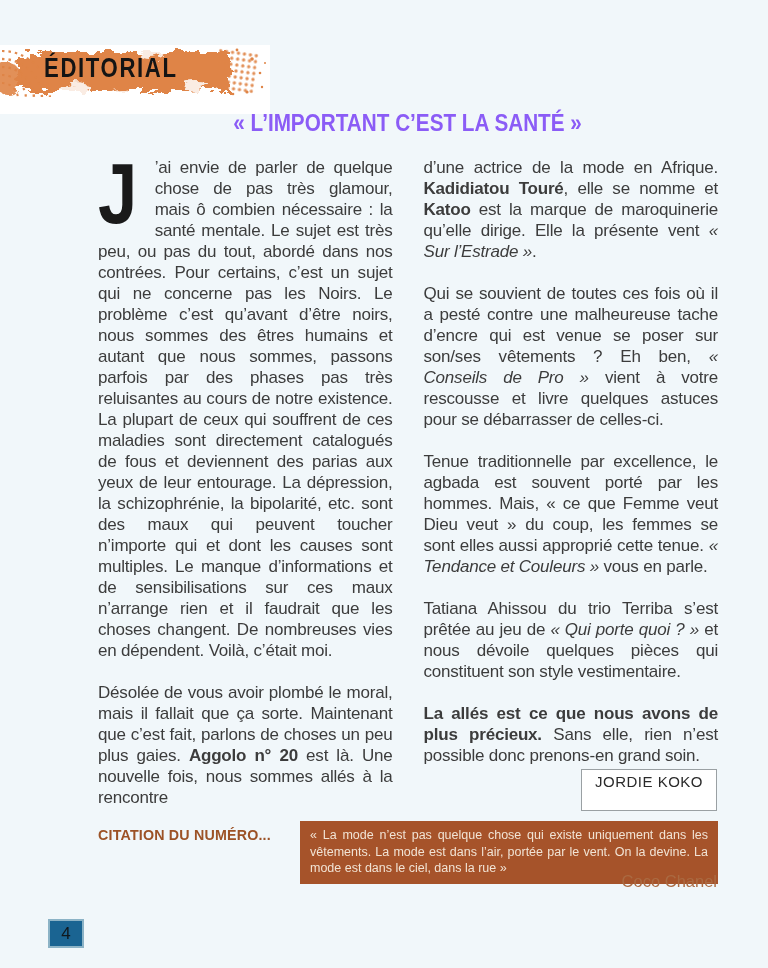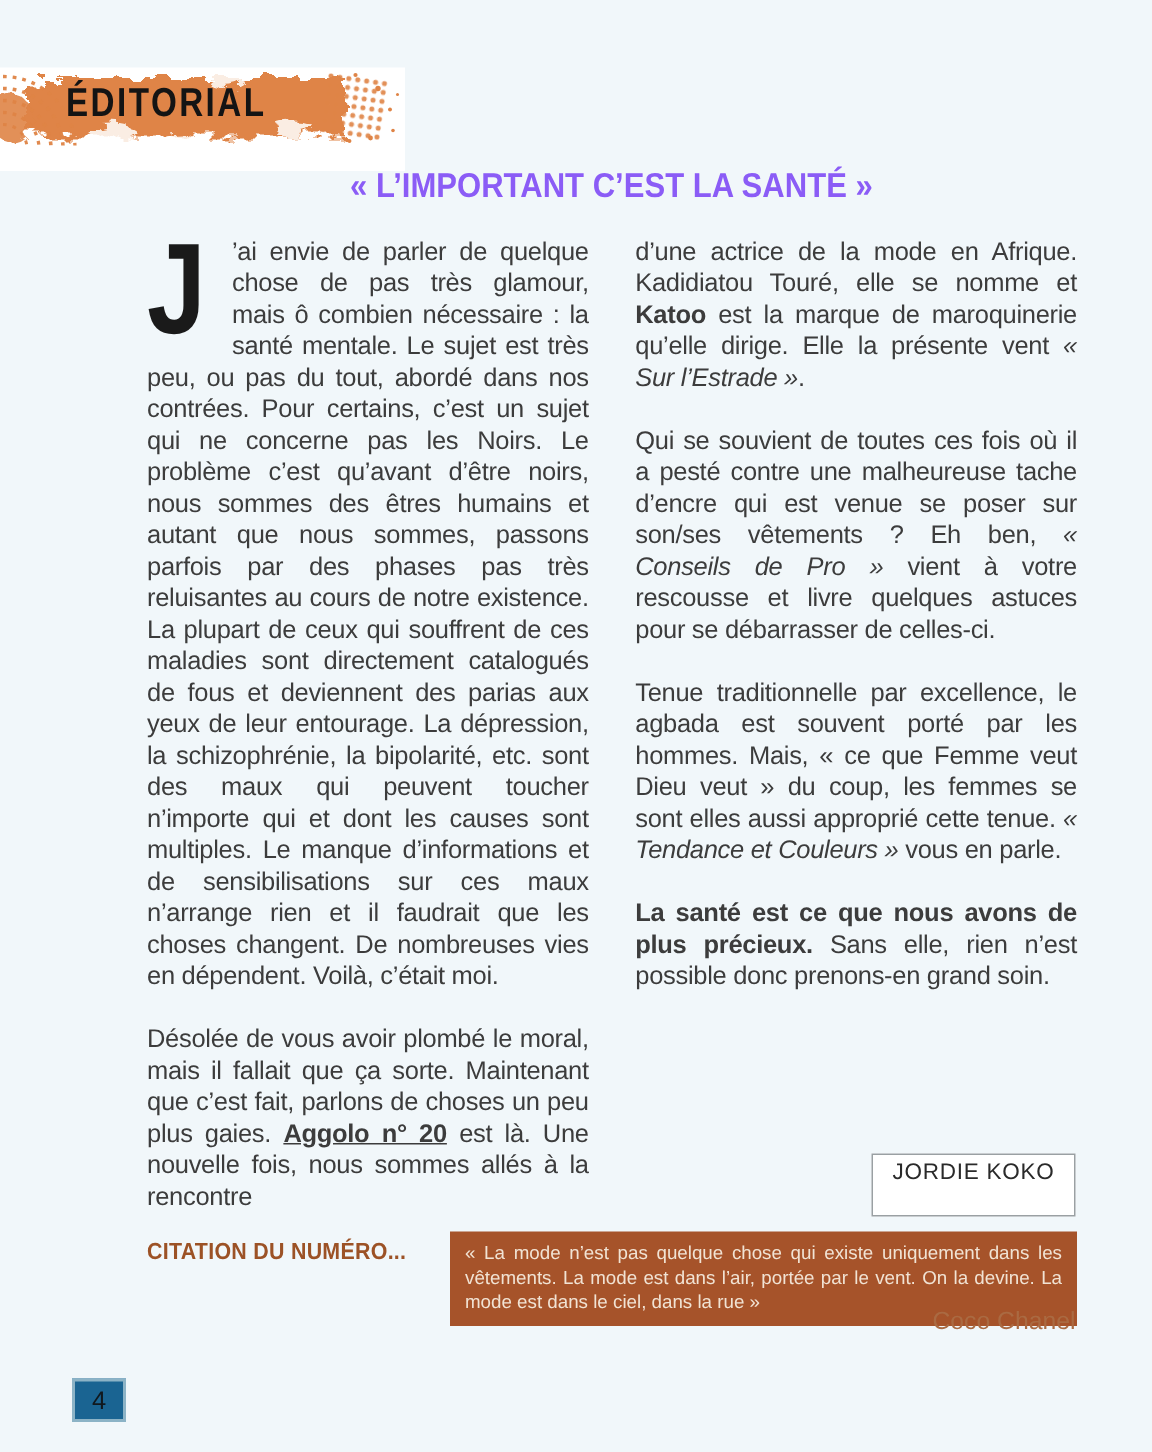"Kadidiatou Touré" span { font-weight: 400 -> 700 }
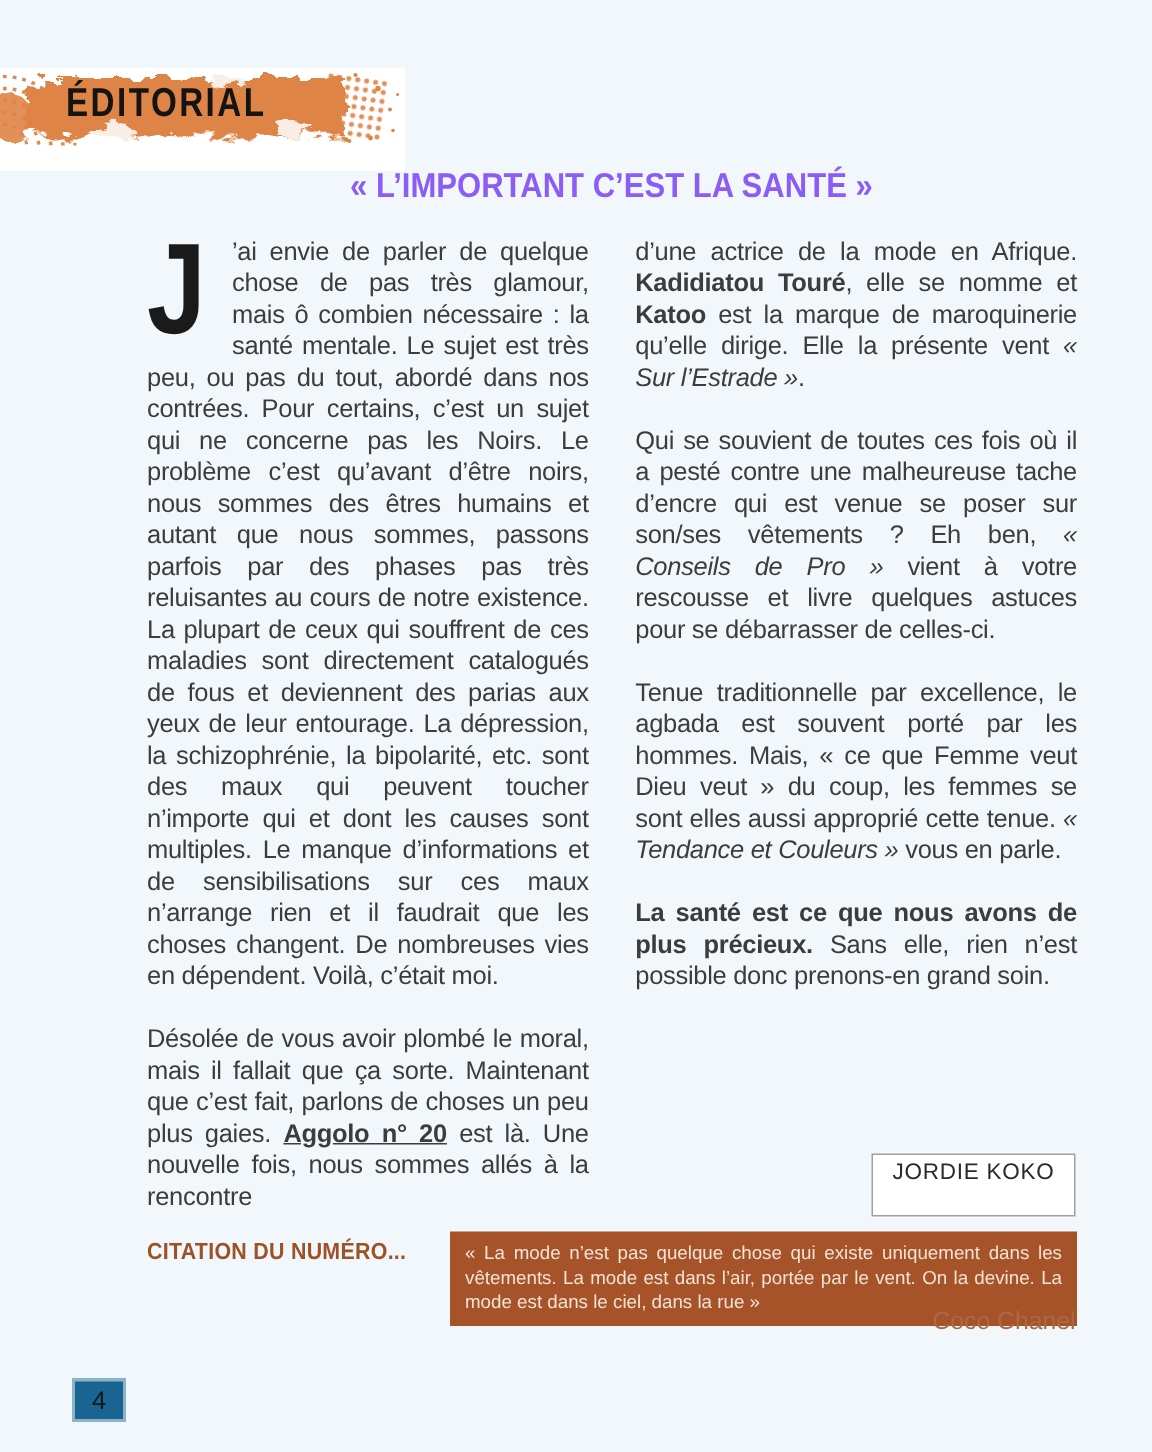"Tatiana Ahissou du trio Terriba" p { html: none -> <p><span>Tatiana Ahissou du trio Terriba s’est prêtée au jeu de </span><span>« Qui porte quoi ? »</span><span> et nous dévoile quelques pièces qui constituent son style vestimentaire.</span></p> }
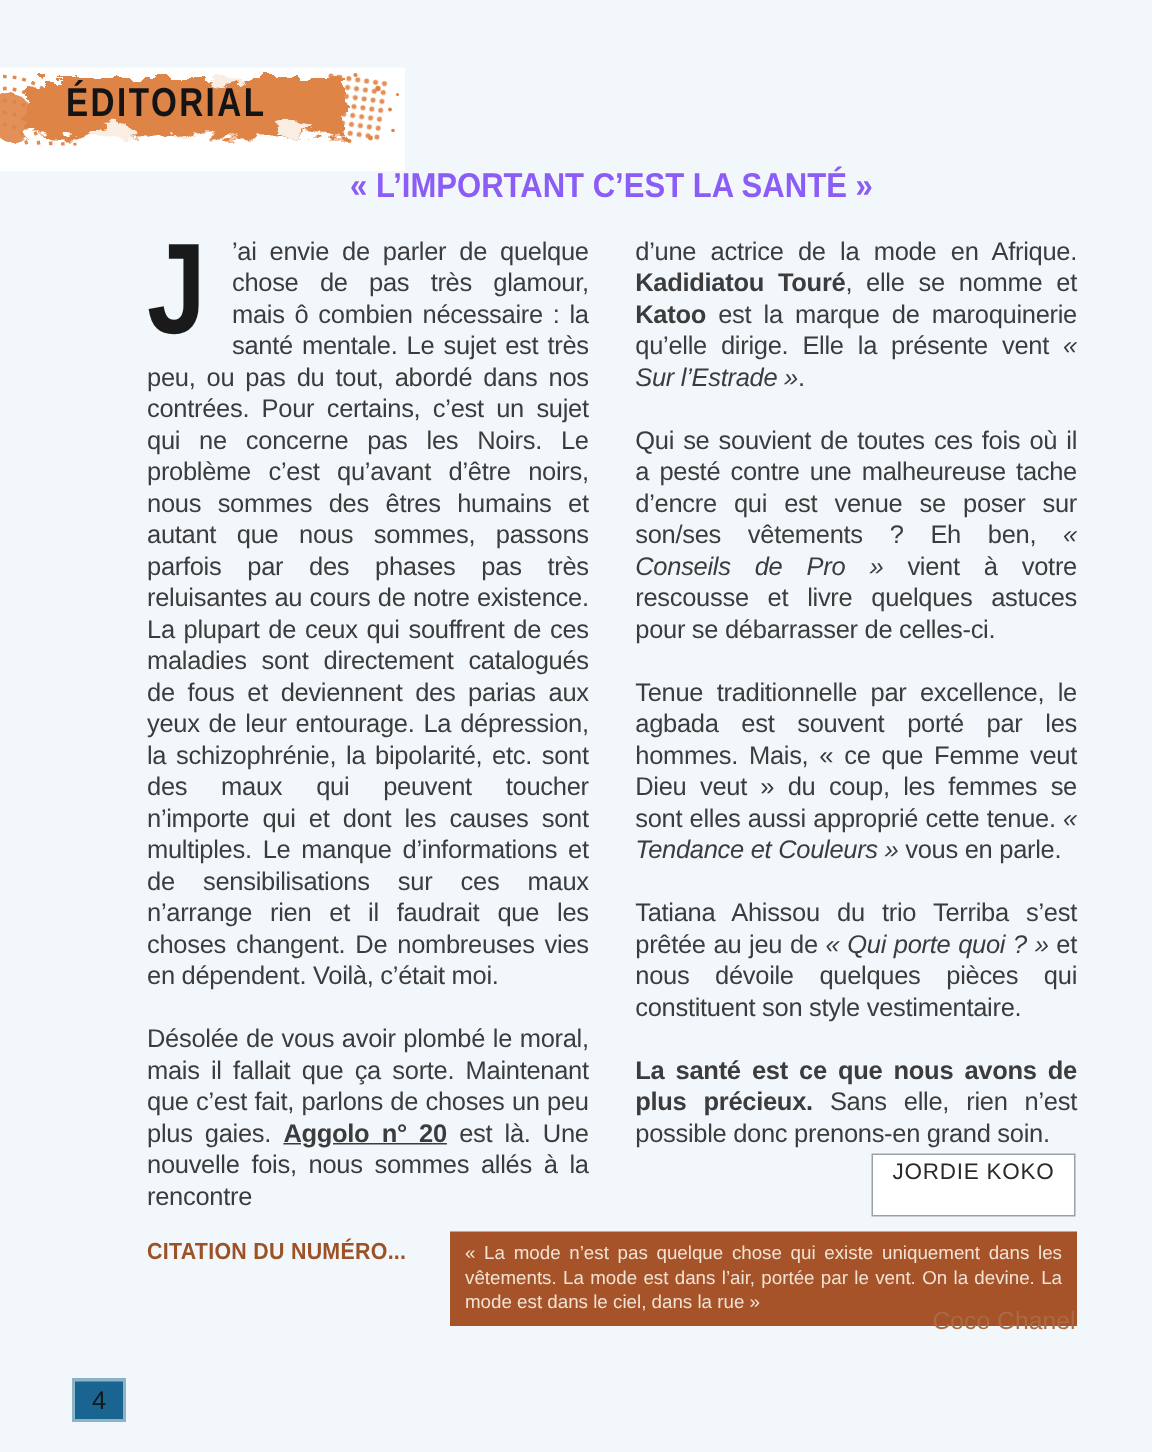"La santé est ce que" span { text: santé -> allés }
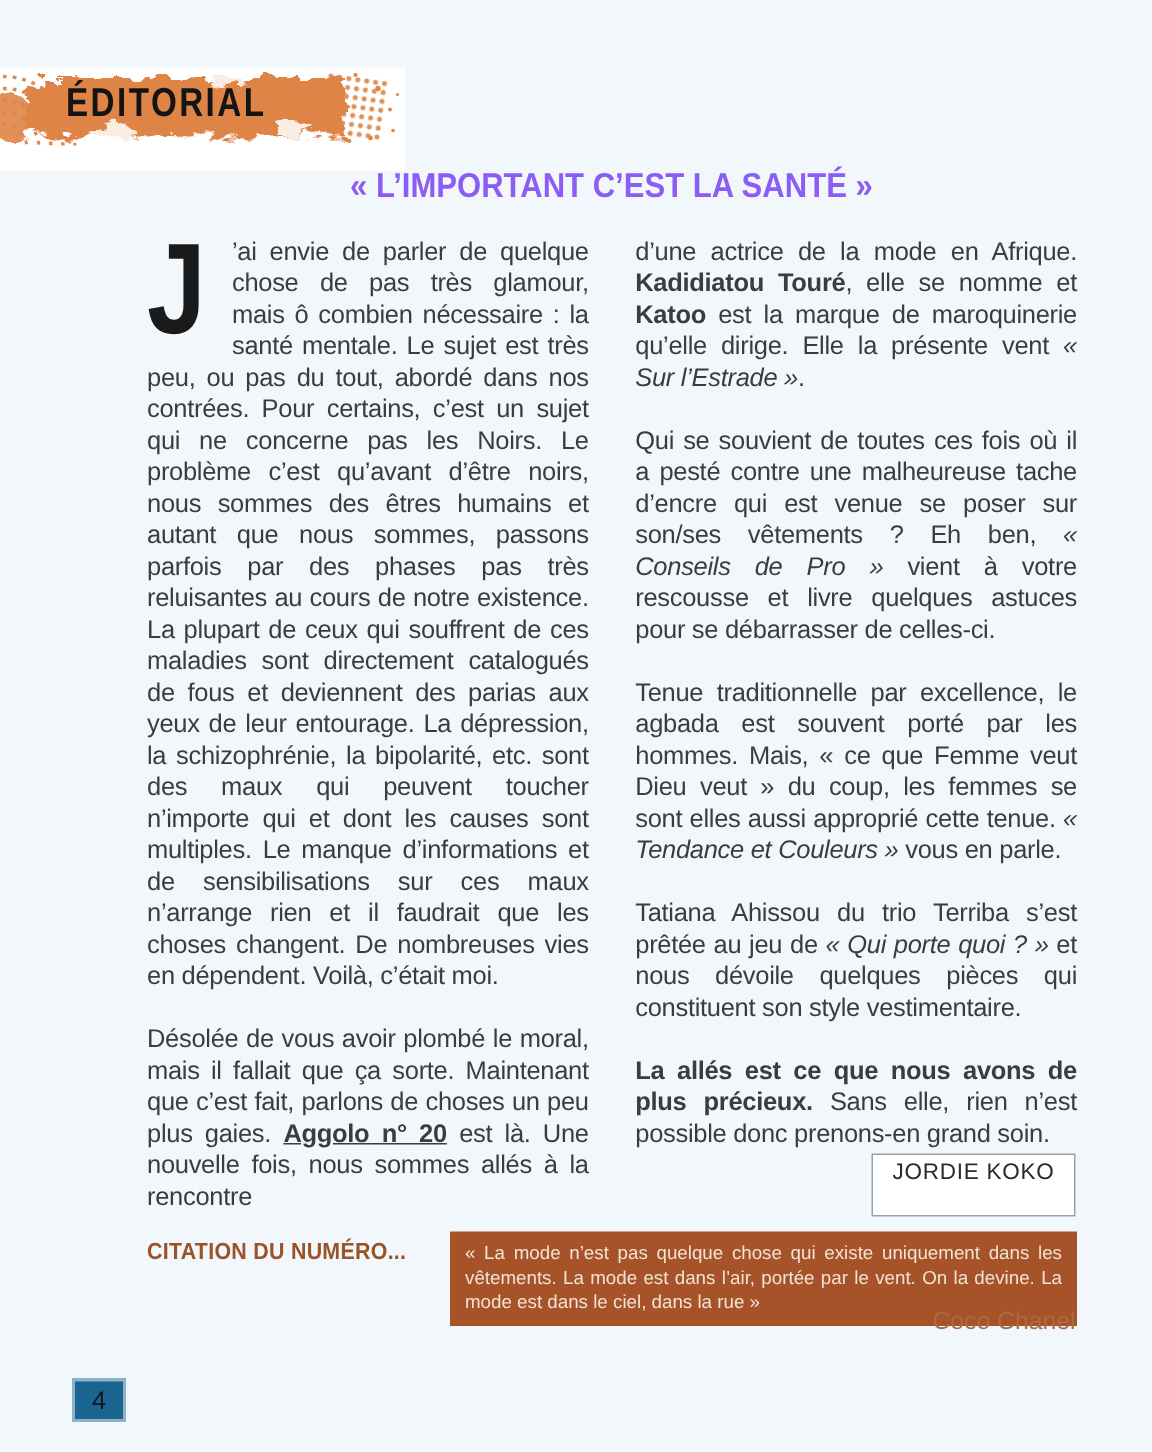"Aggolo n° 20" span { text-decoration: underline -> none }
